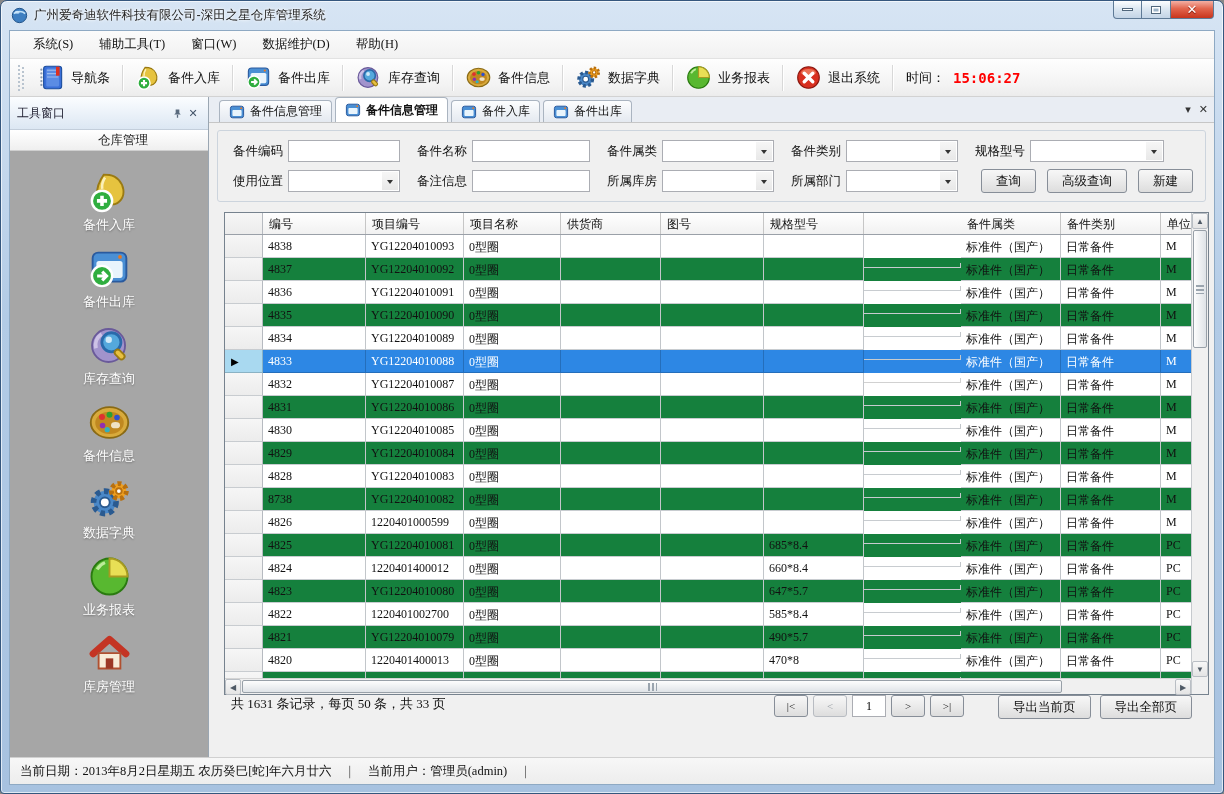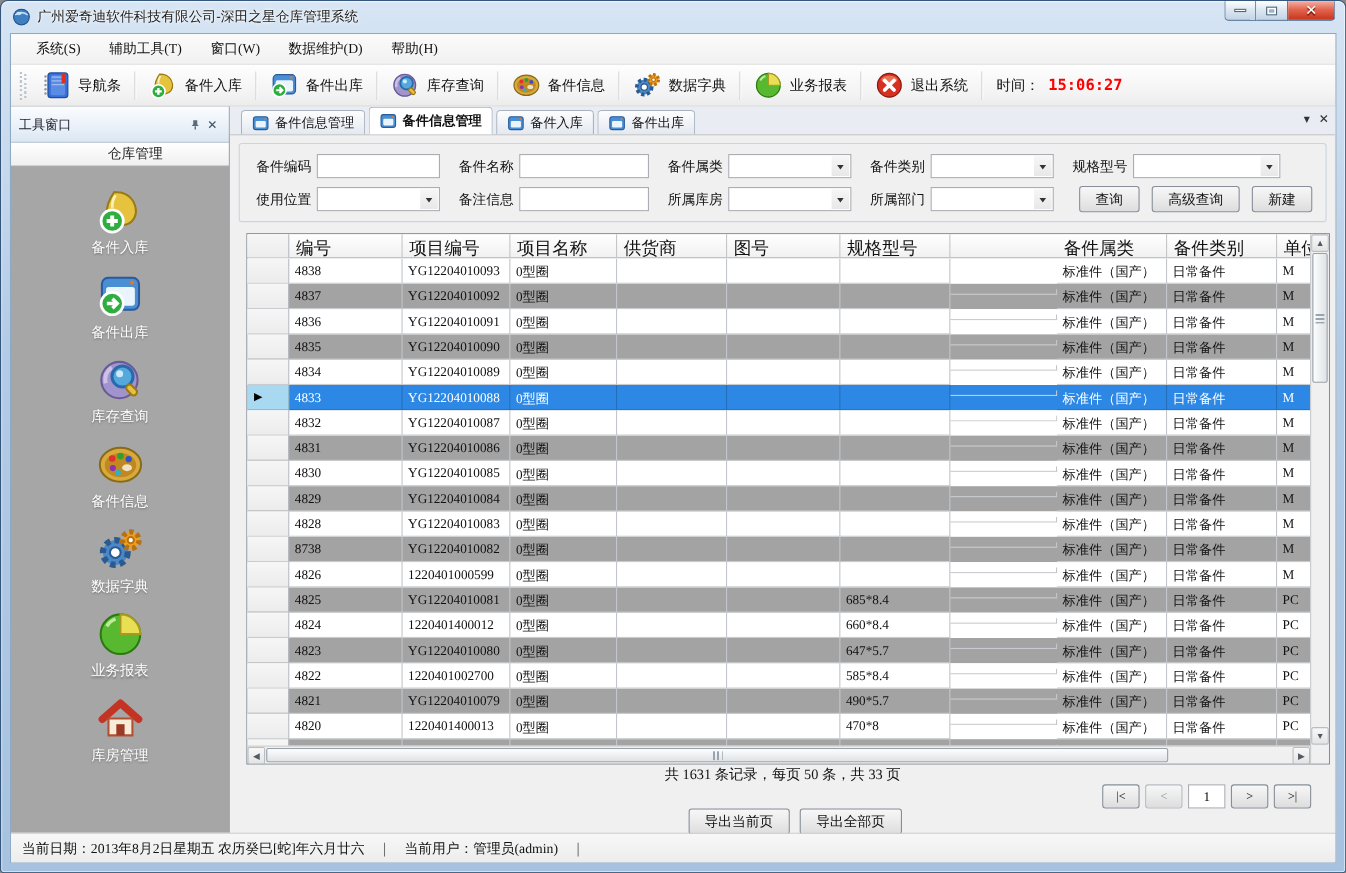"编号" .hcell { font-size: 16px -> 12px }
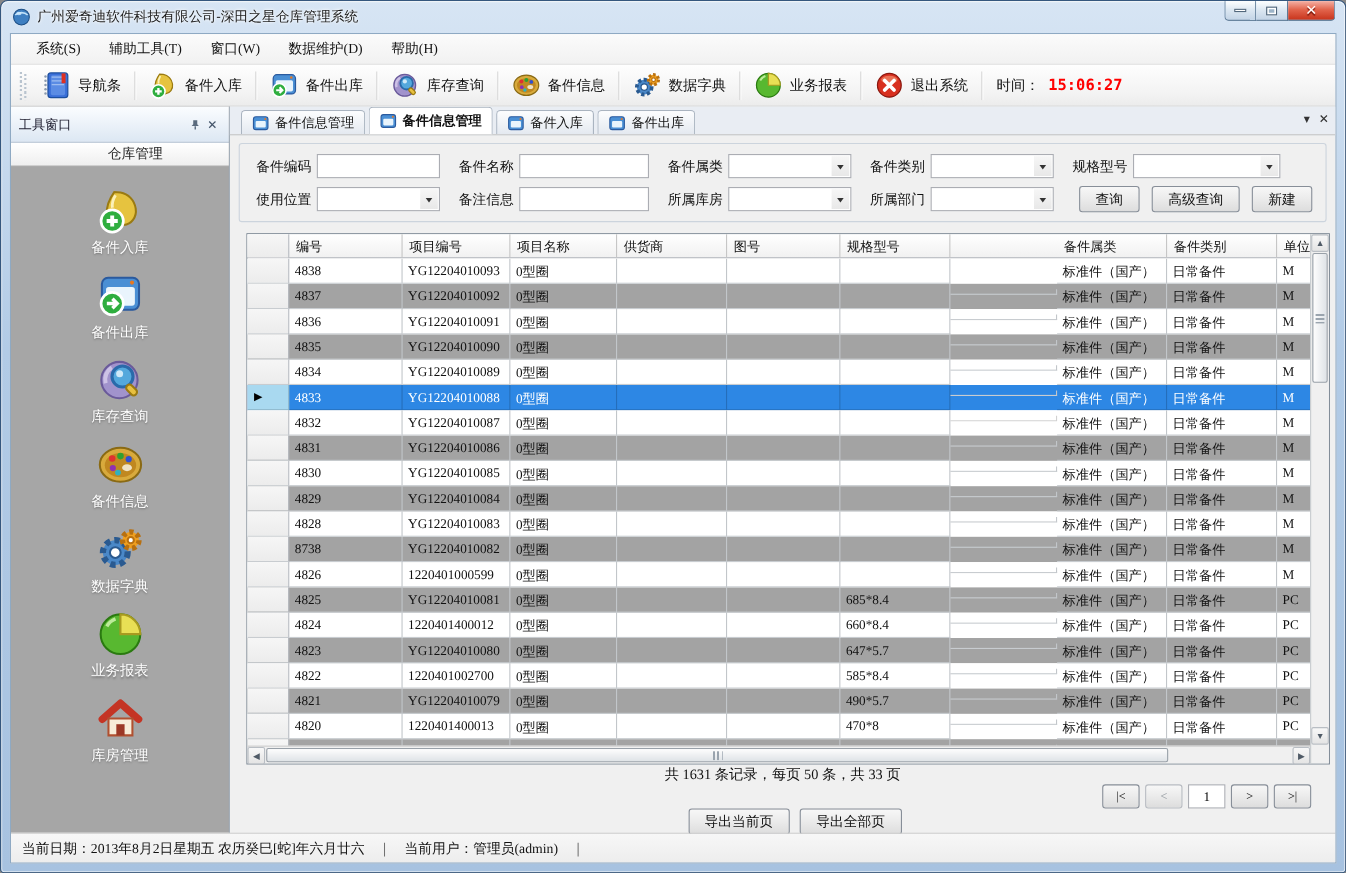"4837" .trow.shade { background: #a3a3a3 -> #15803d }
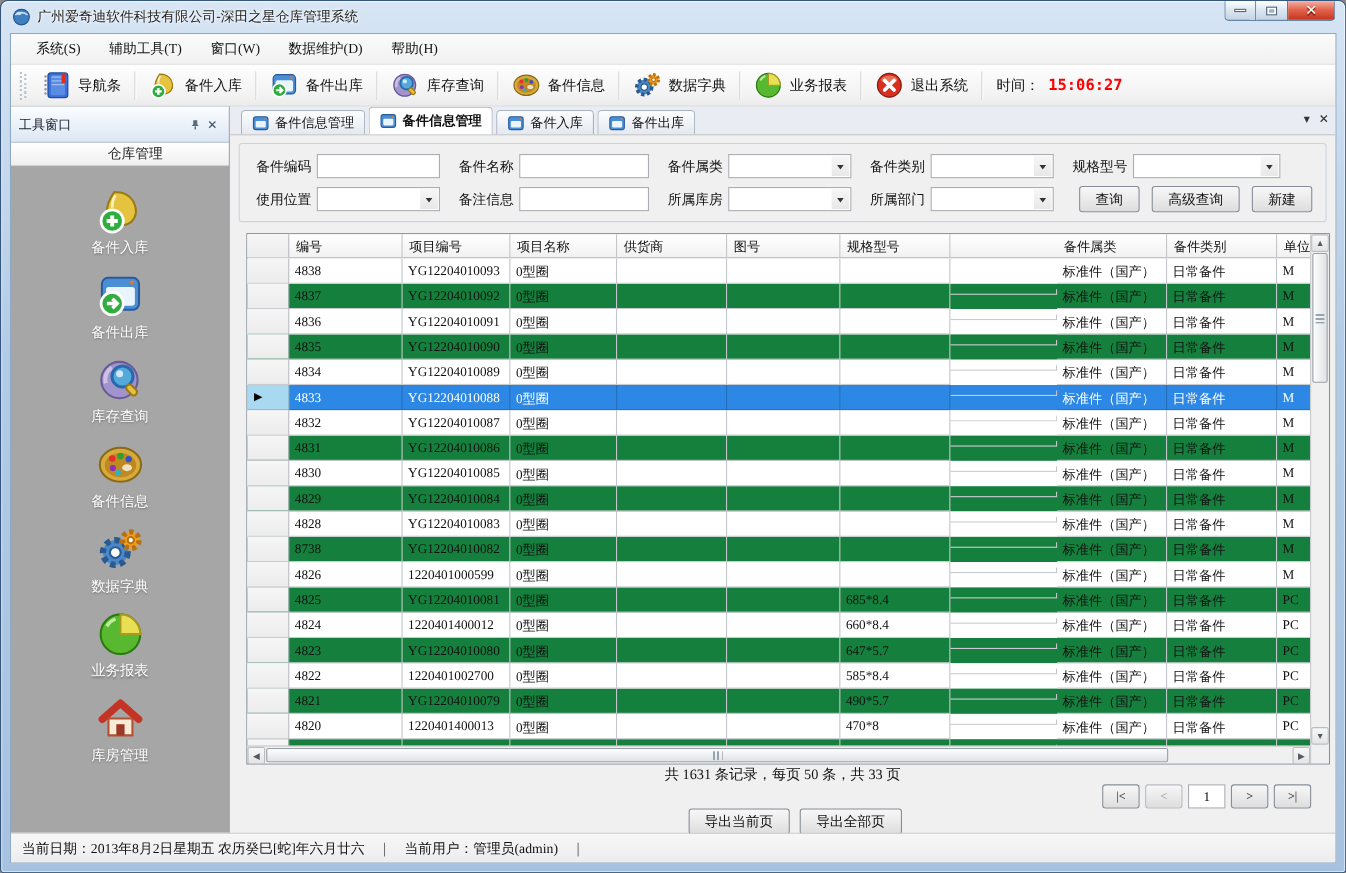"共 1631 条记录，每页 50 条，共" .grid-footer { align-items: center -> flex-start; flex-direction: column -> none }
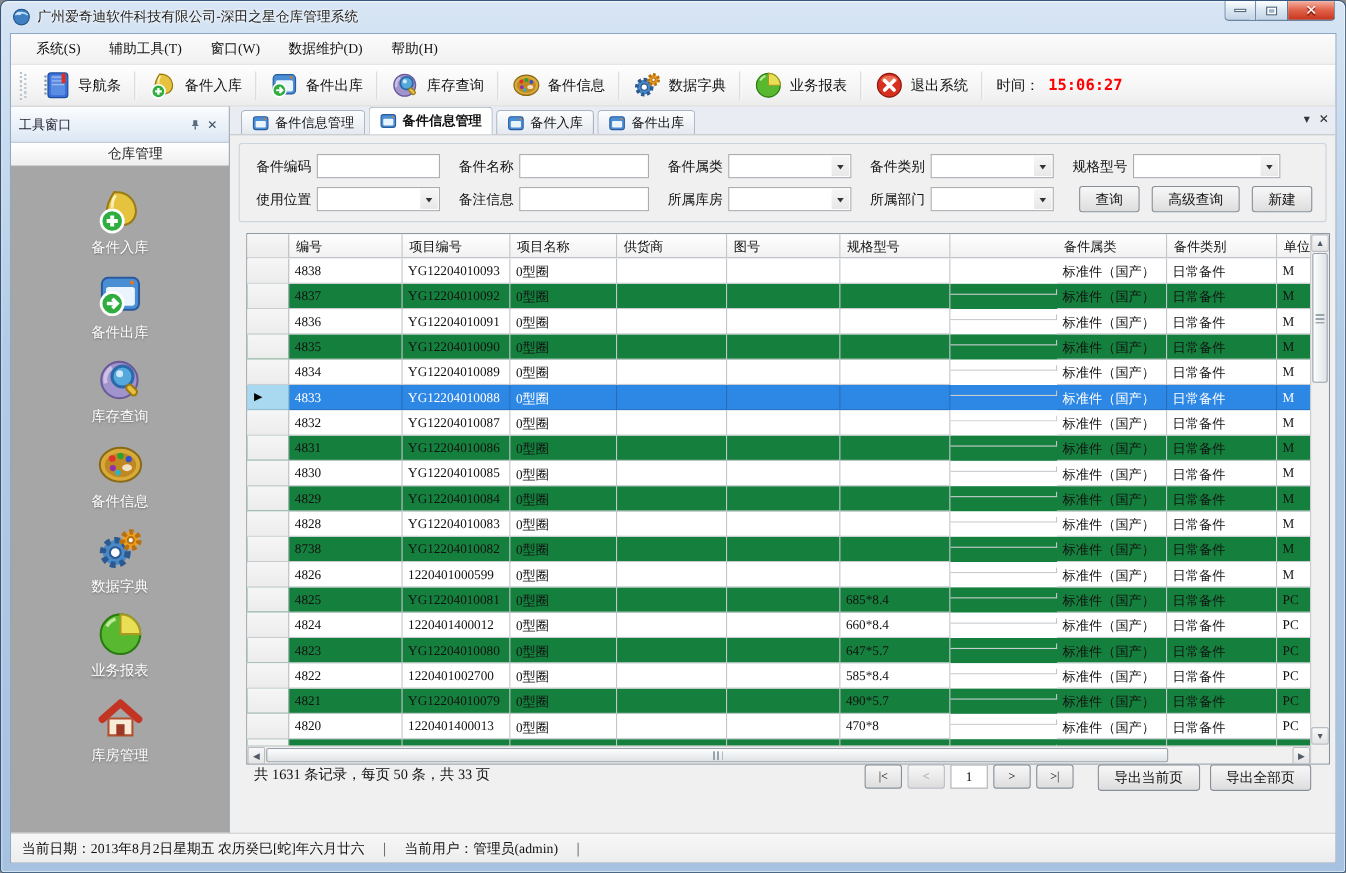"导出当前页" .export-group { margin-left: 22px -> 34px }
